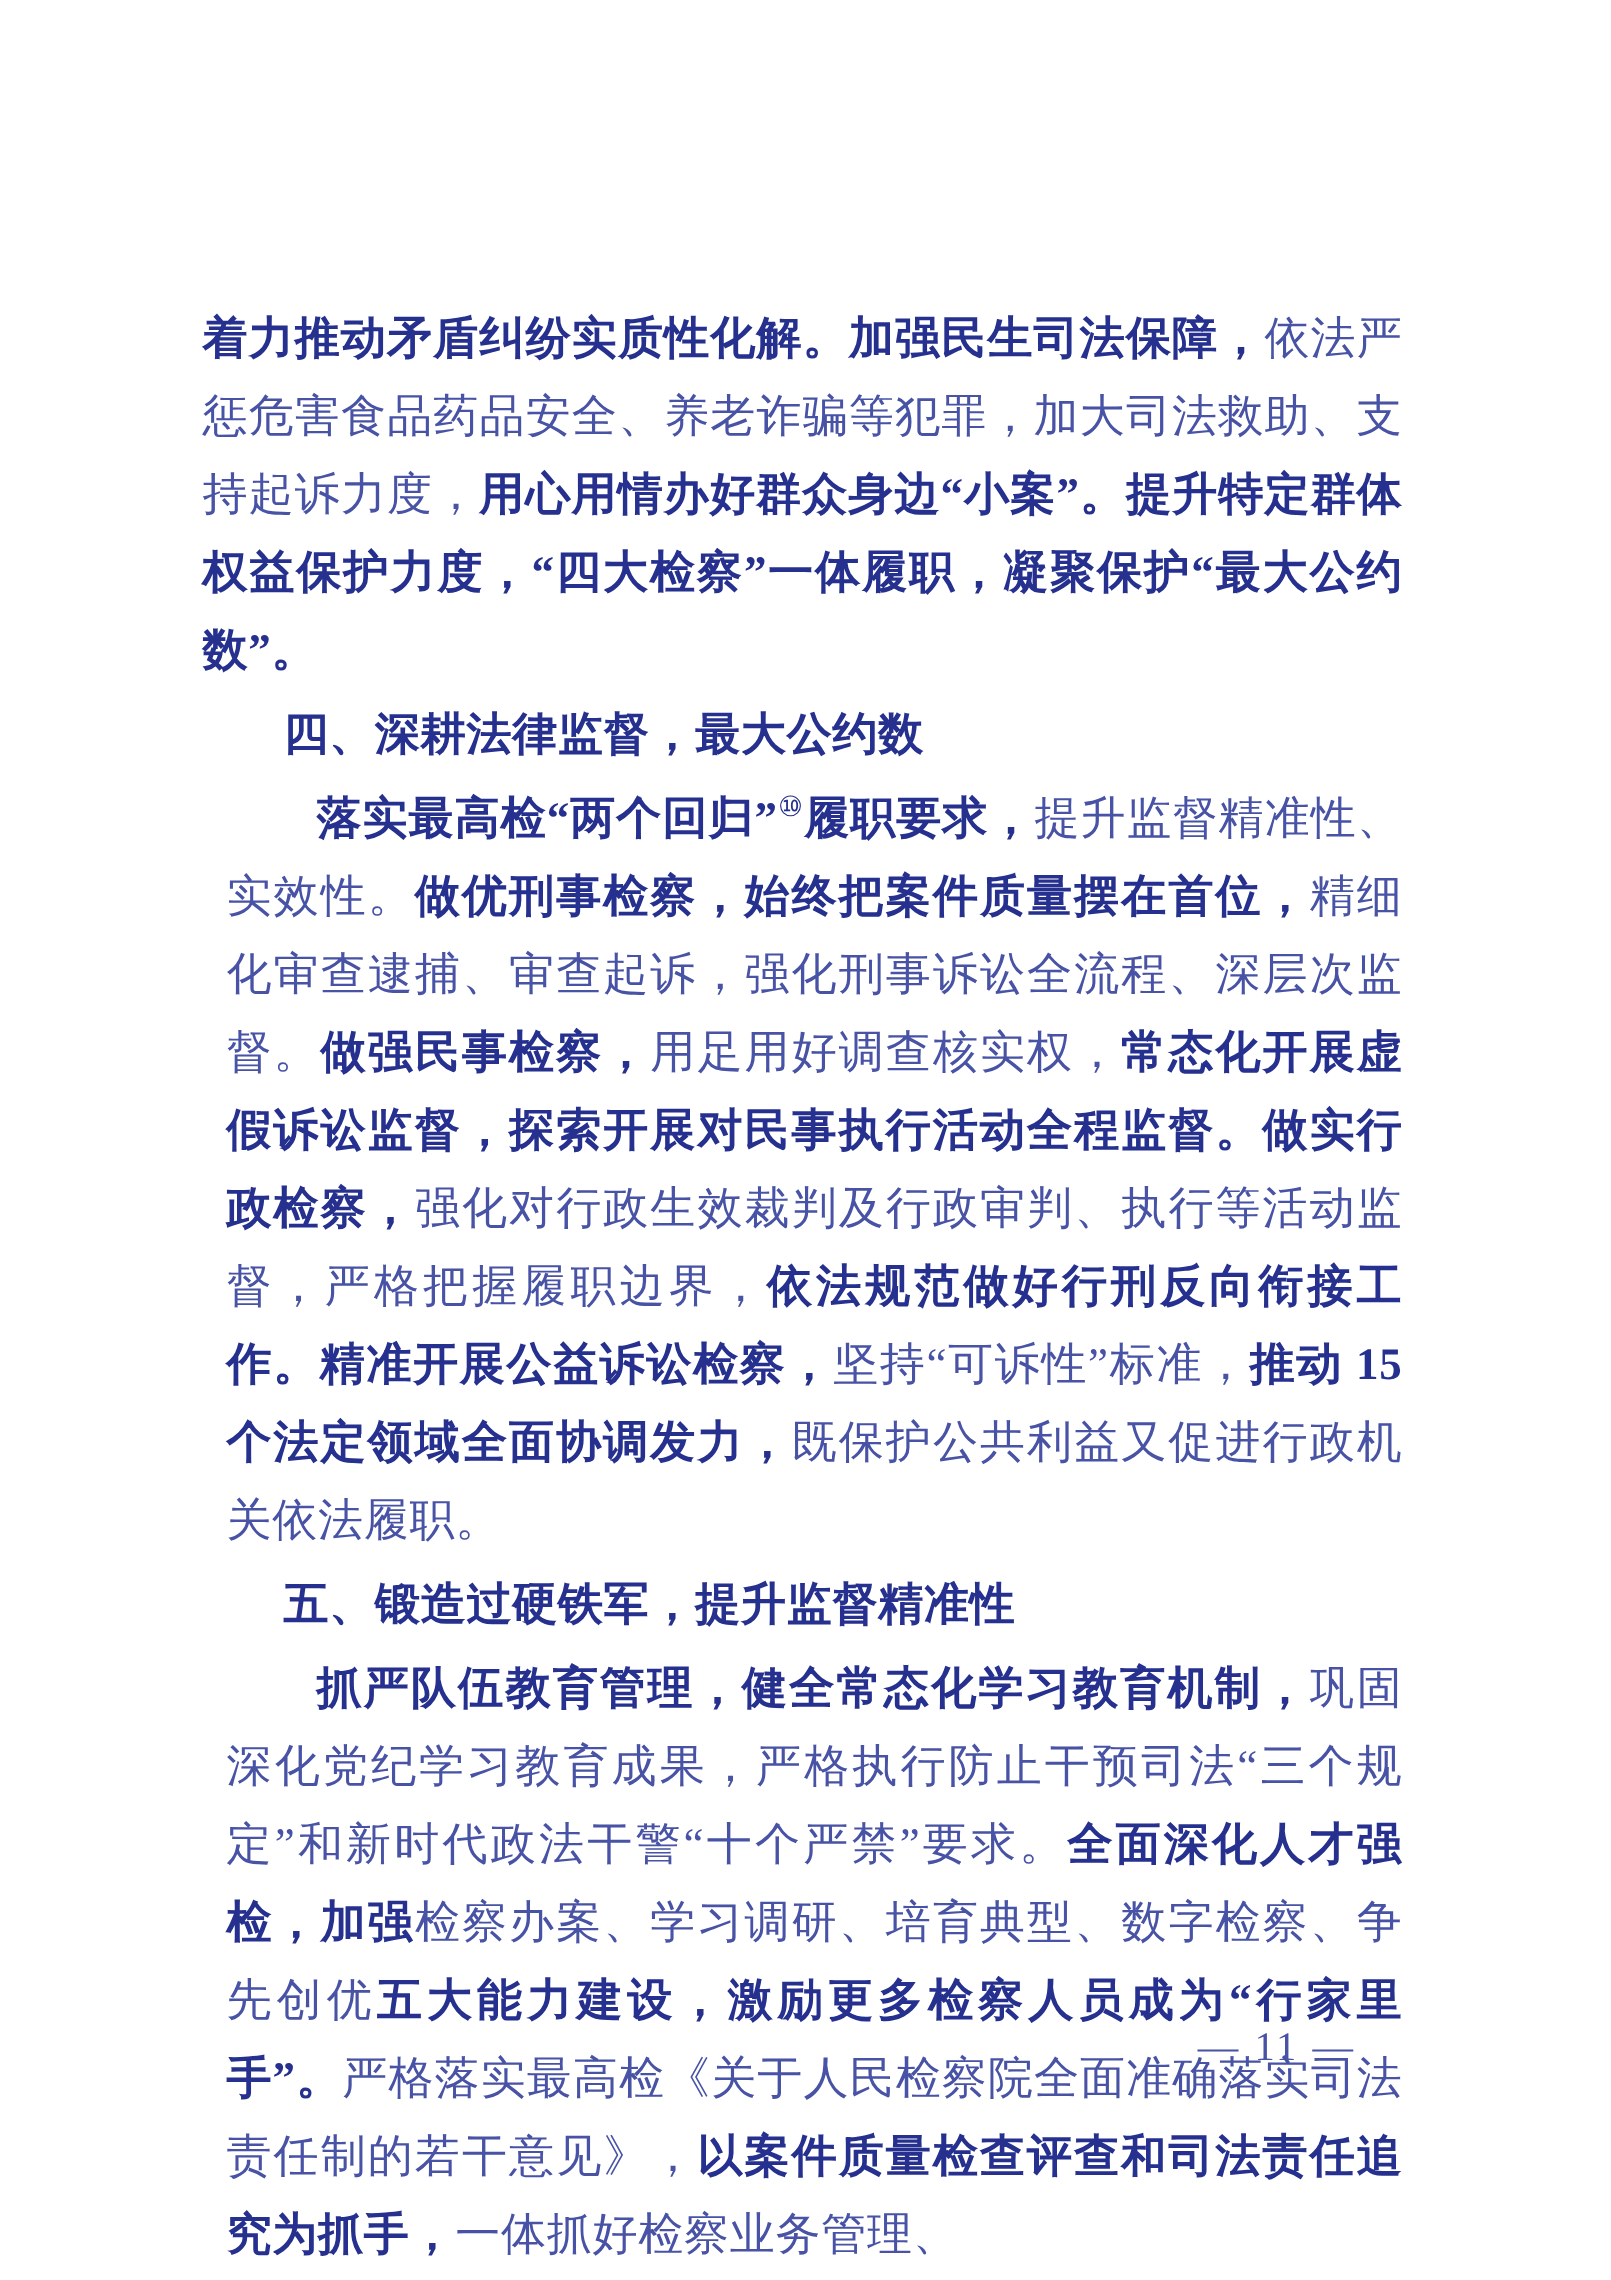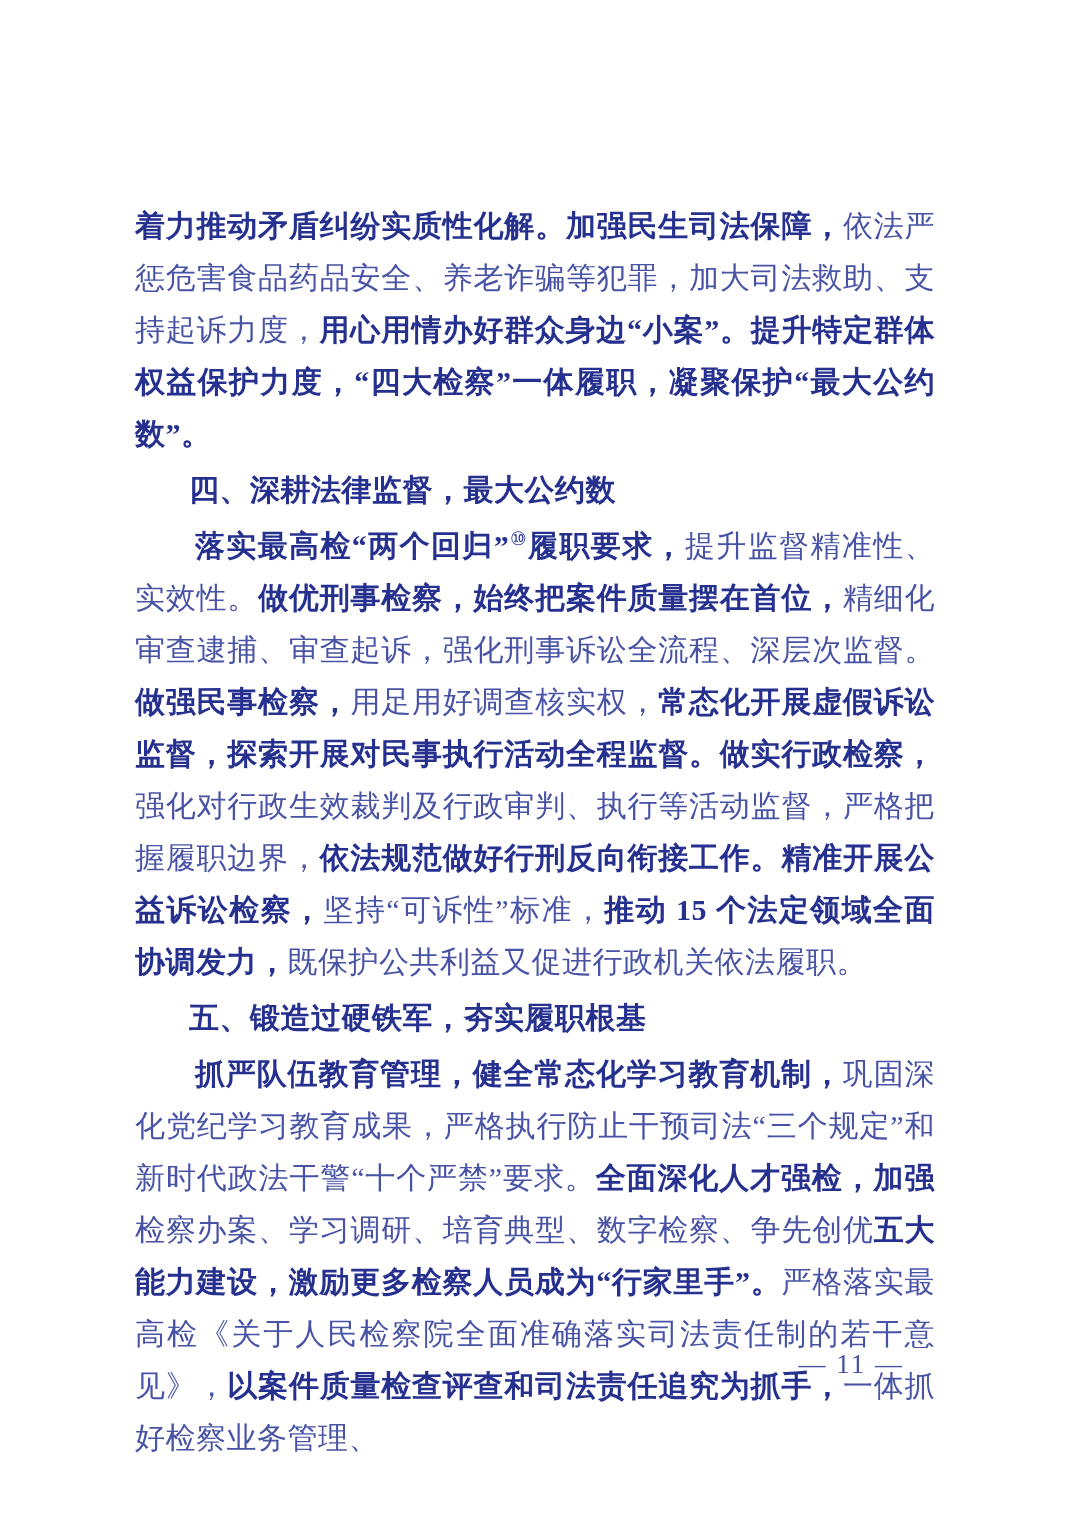"落实最高检“两个回归”⑩履职要求，提升监督精准性、实效性。做优刑事检察，始终把案" .para.indent { margin-left: none -> 16px }
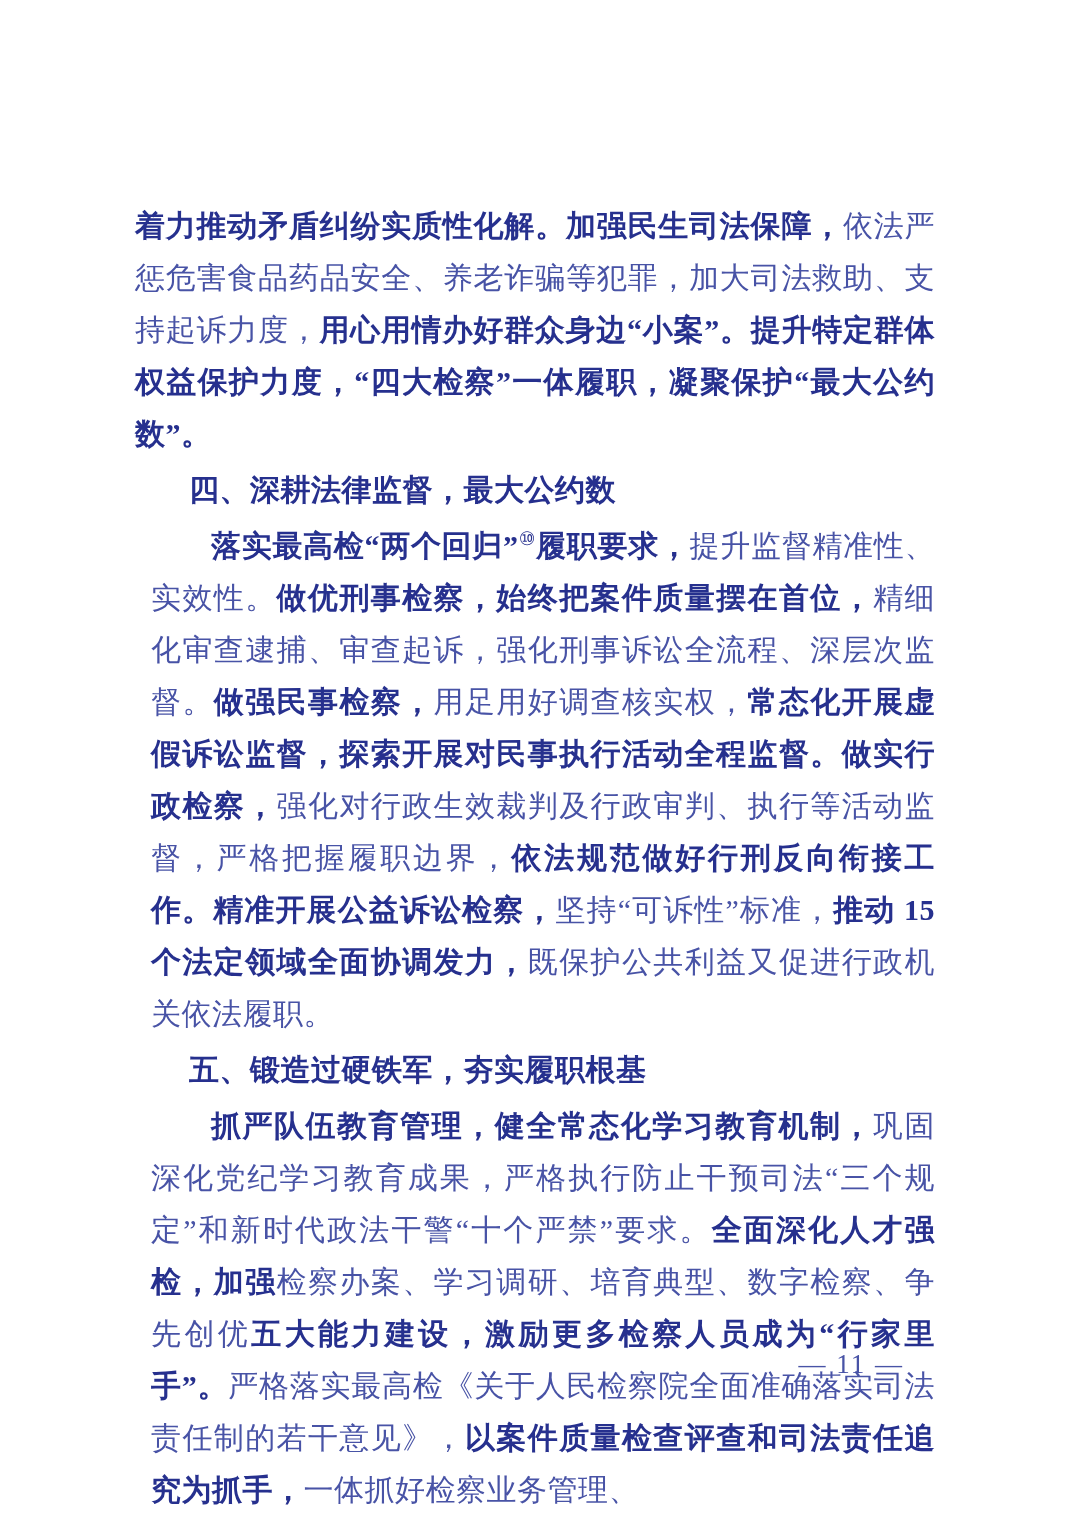"五、锻造过硬铁军，夯实履职根基" span.run-bold { text: 夯实履职根基 -> 提升监督精准性 }
